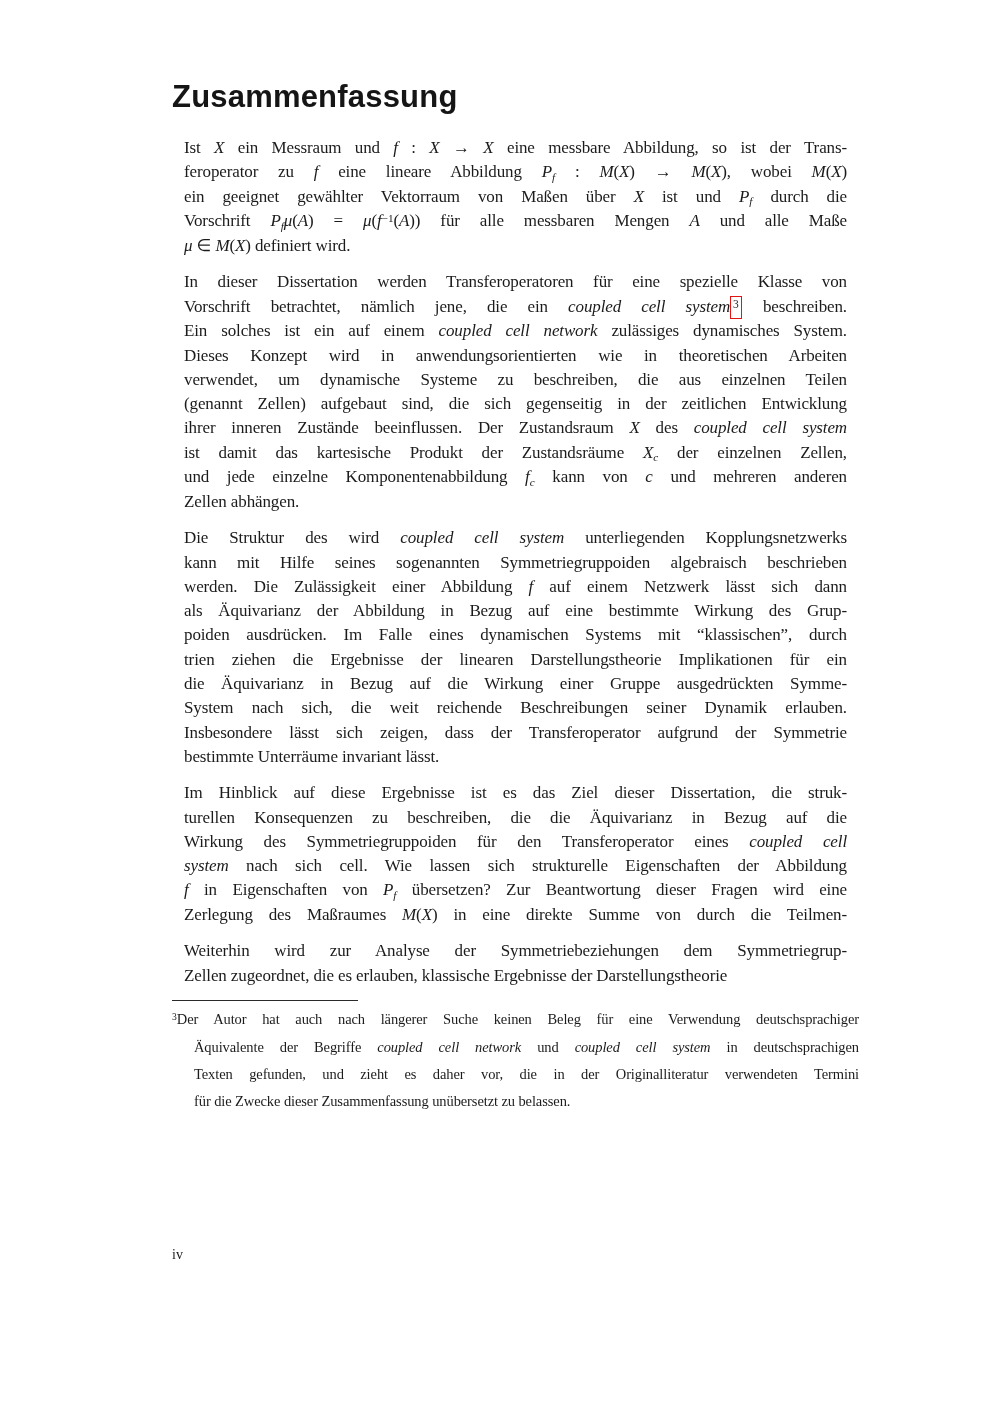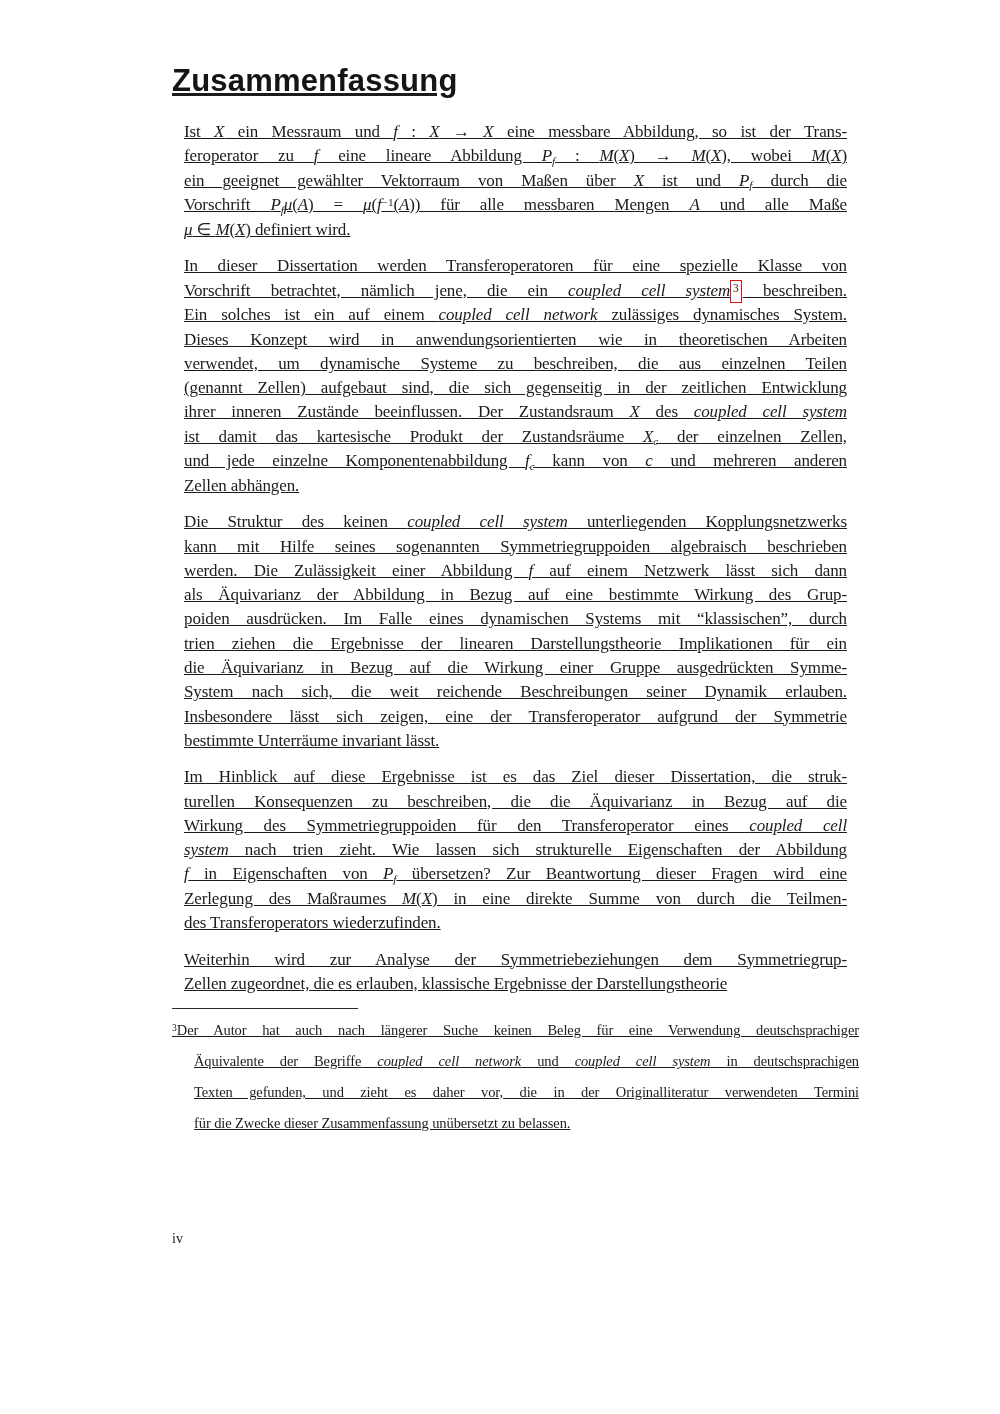"Zusammenfassung" .content { text-decoration: underline -> none; top: 0 -> 16px }
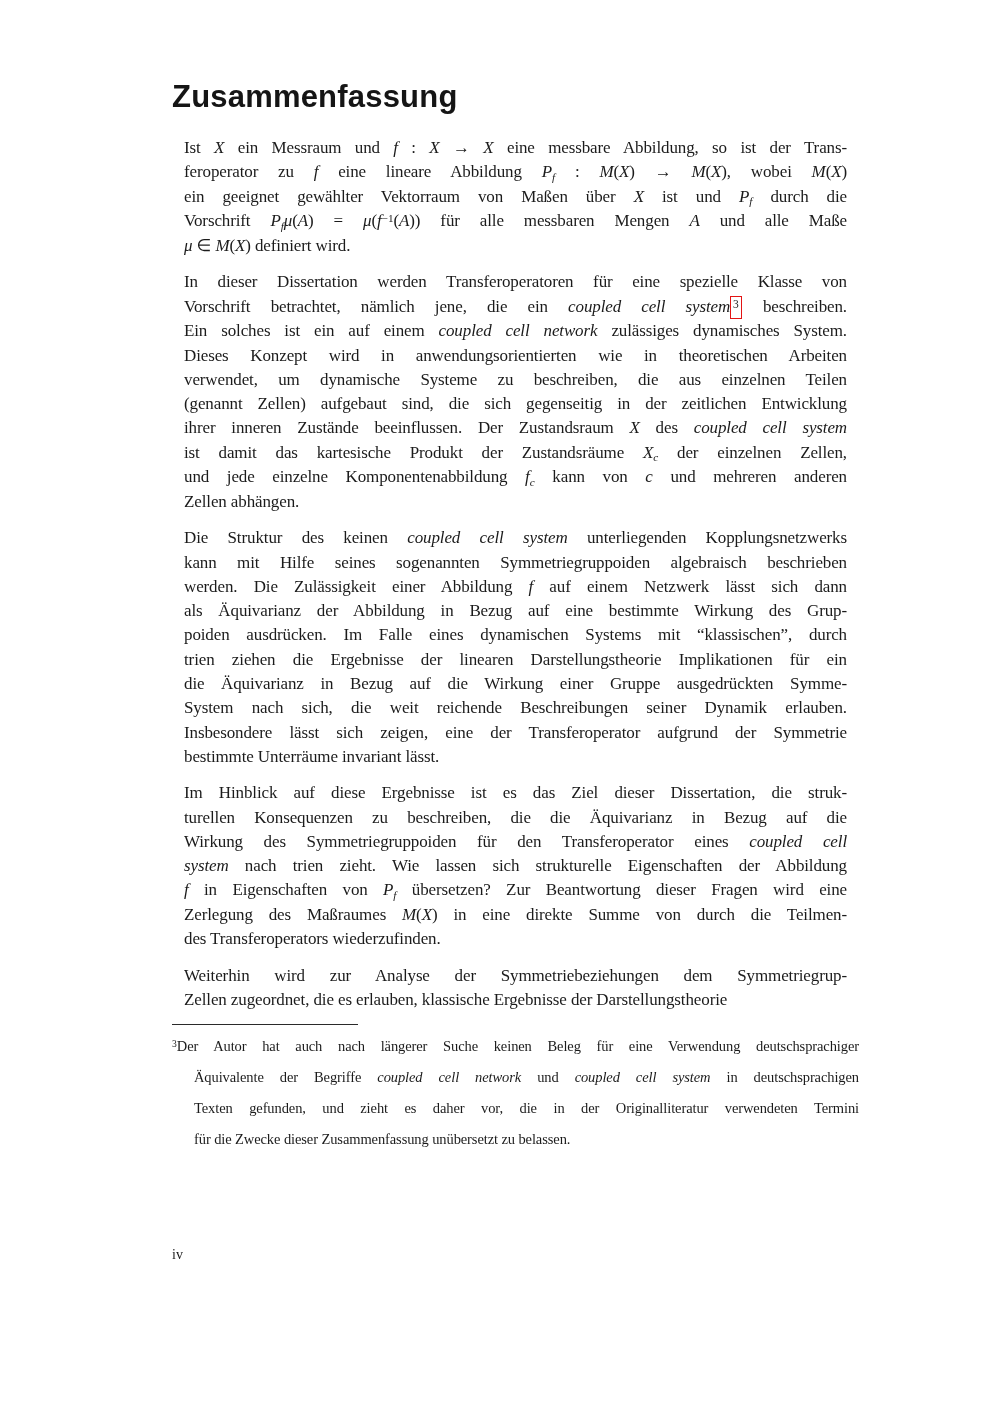"Die Struktur des keinen" span.seg { text: keinen -> wird }
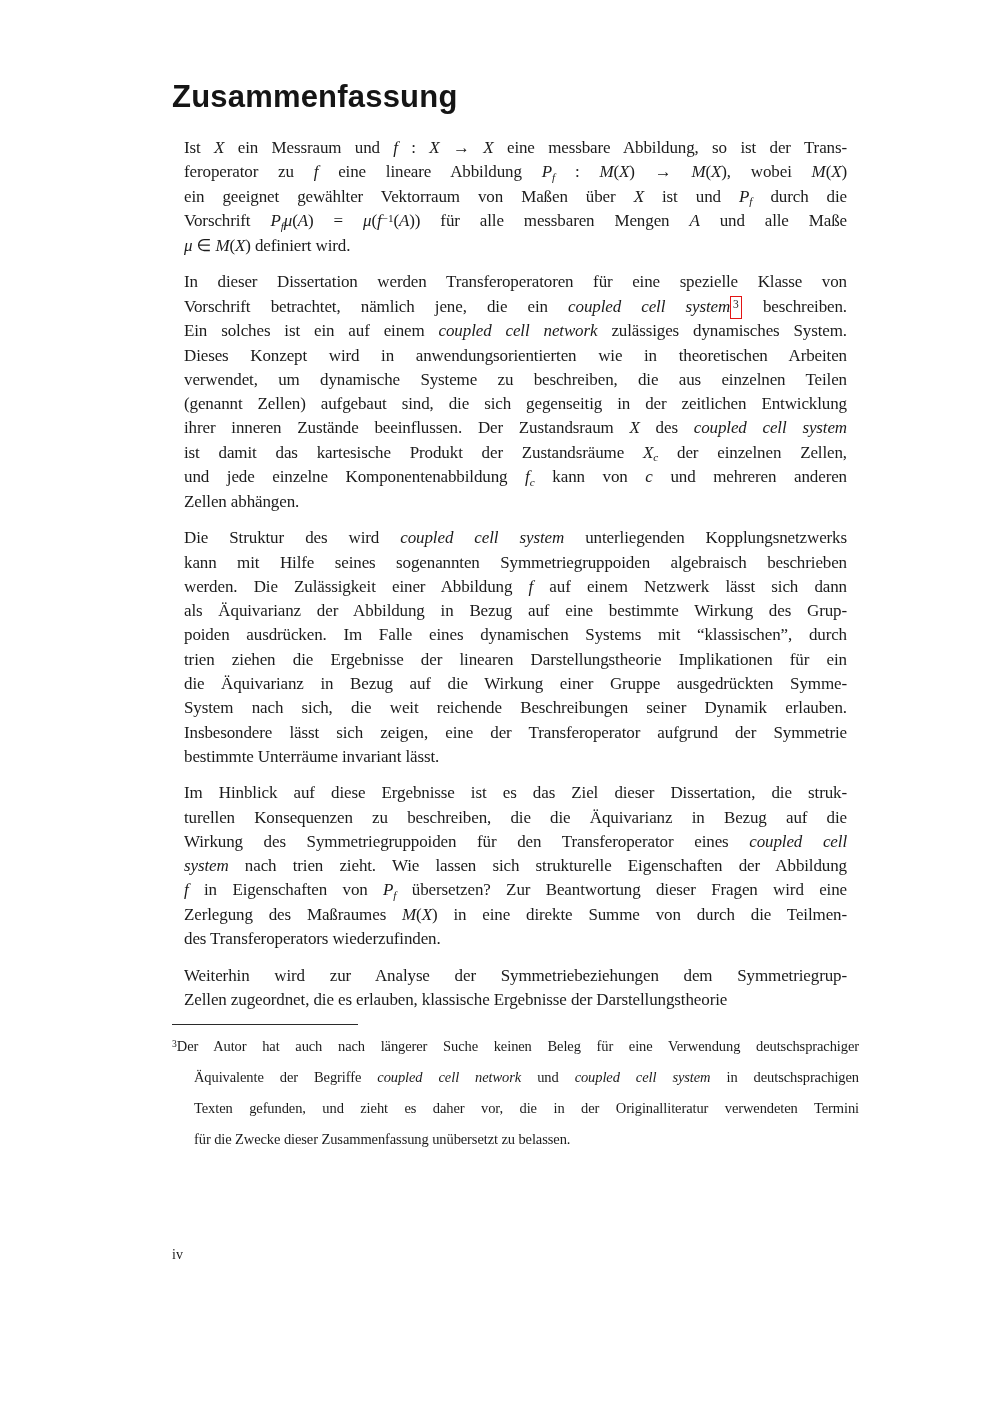"Insbesondere lässt sich zeigen, eine" span.seg { text: eine -> dass }
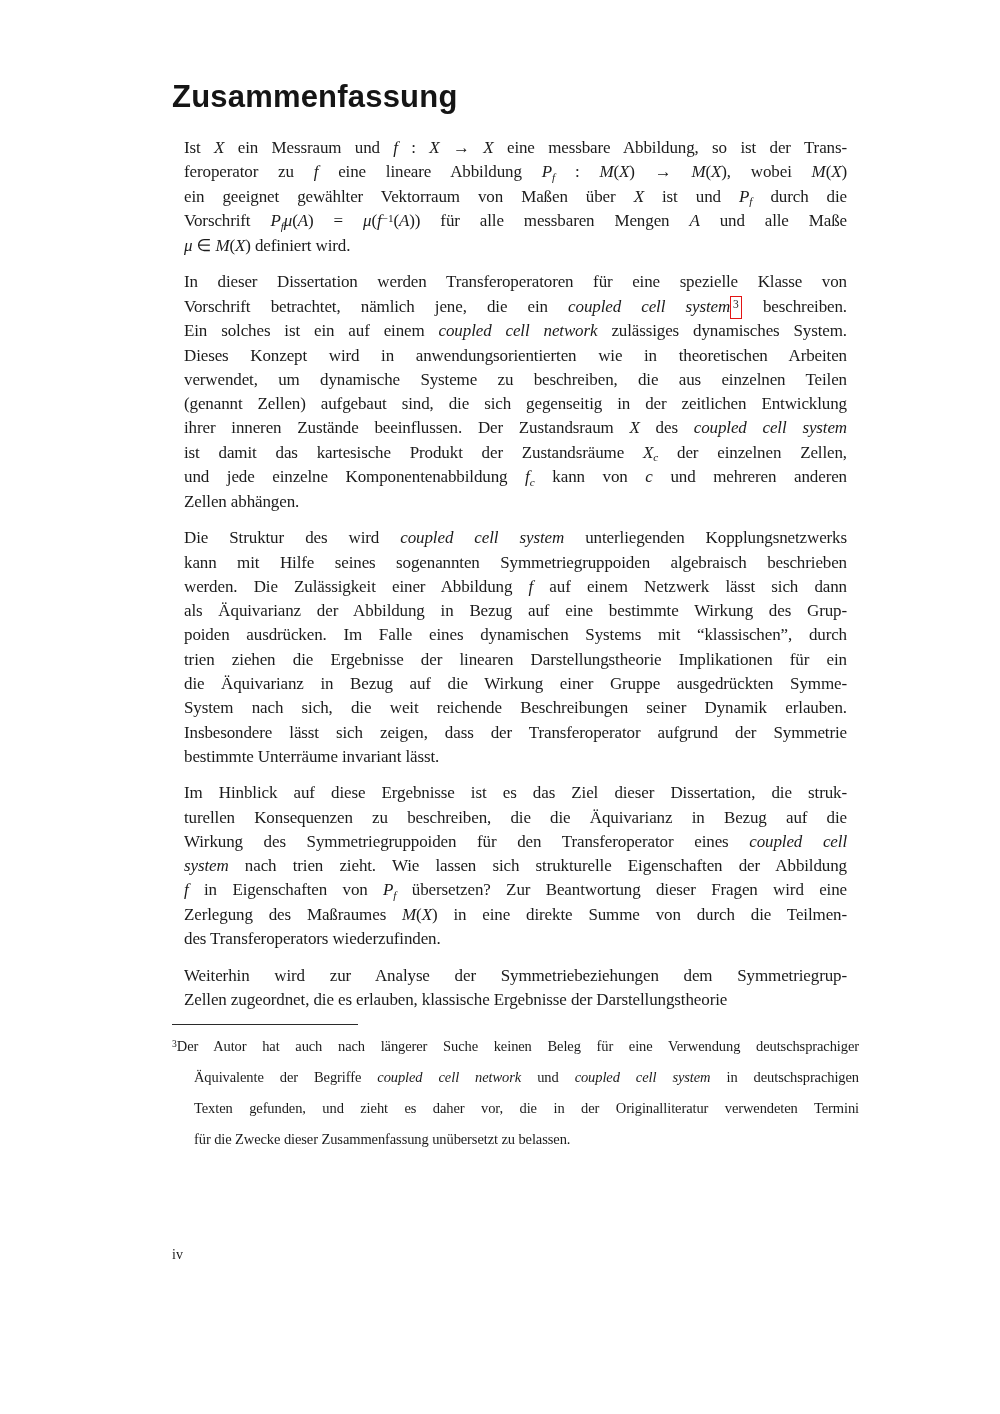"nach trien zieht. Wie lassen" span.seg { text: trien zieht -> sich cell }
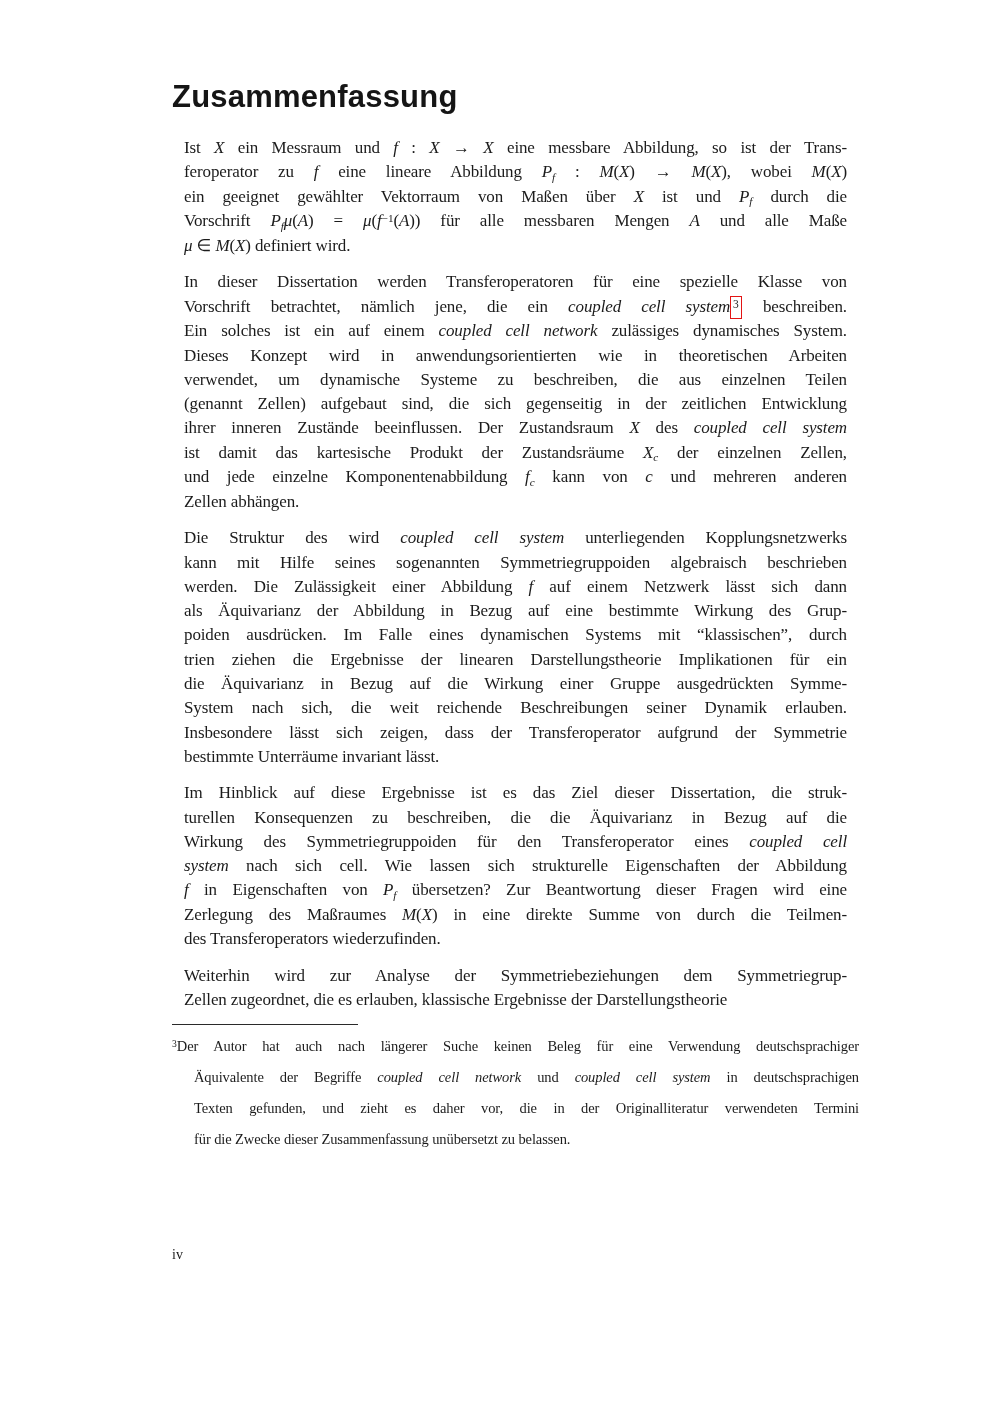"des Transferoperators wiederzufinden." div.tline { html: <div><span>des Transferoperators wiederzufinden.</span></div> -> none }
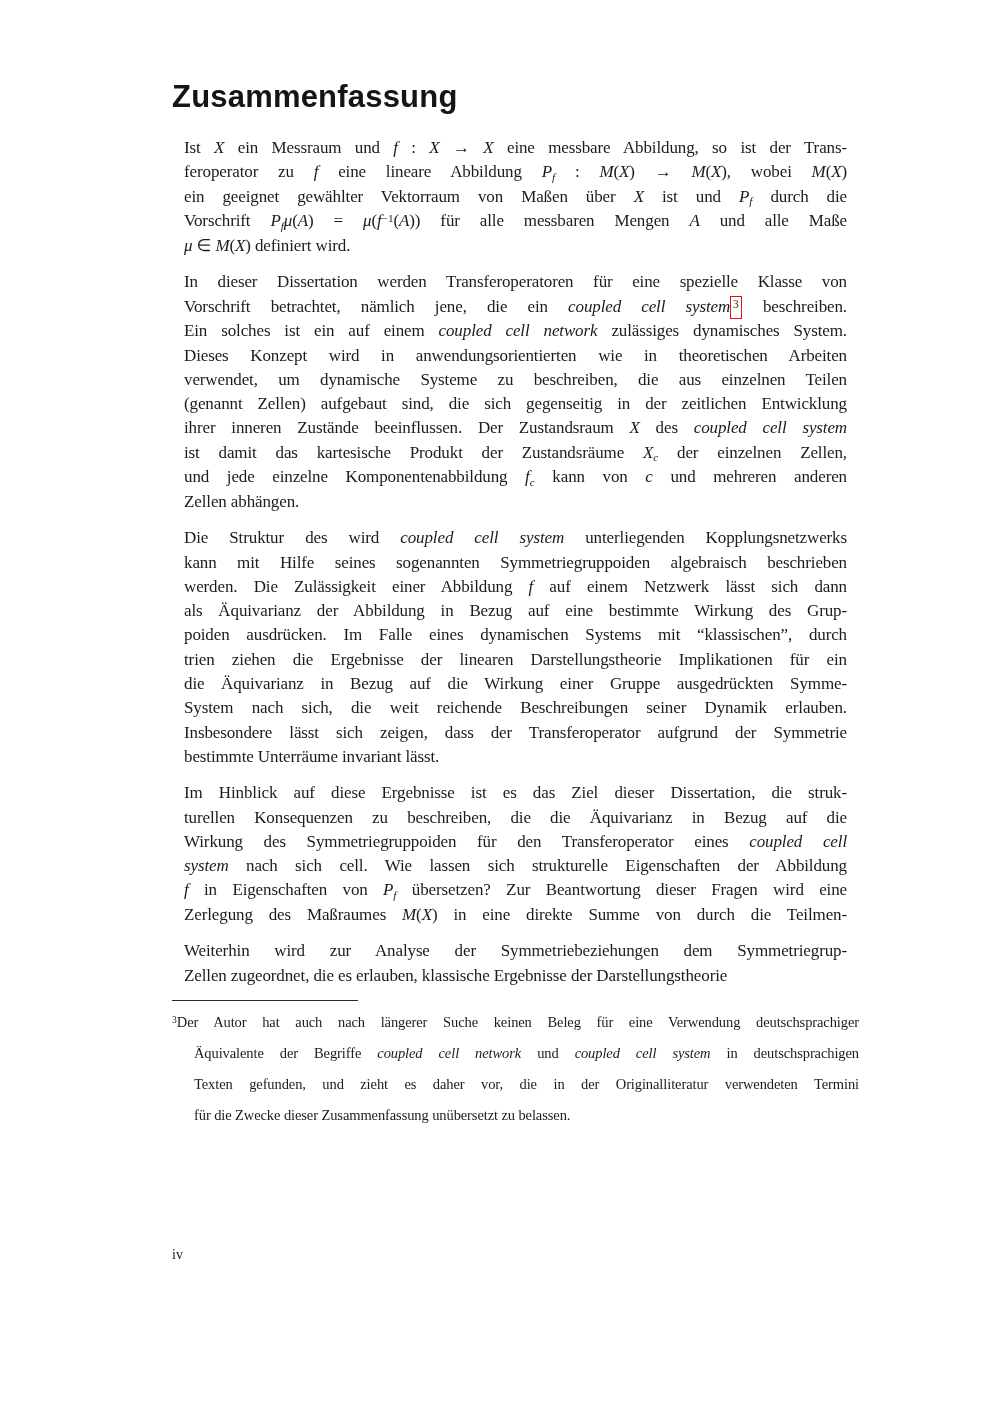"3Der Autor hat auch nach" #footnote .tline { line-height: 23px -> 17px }
